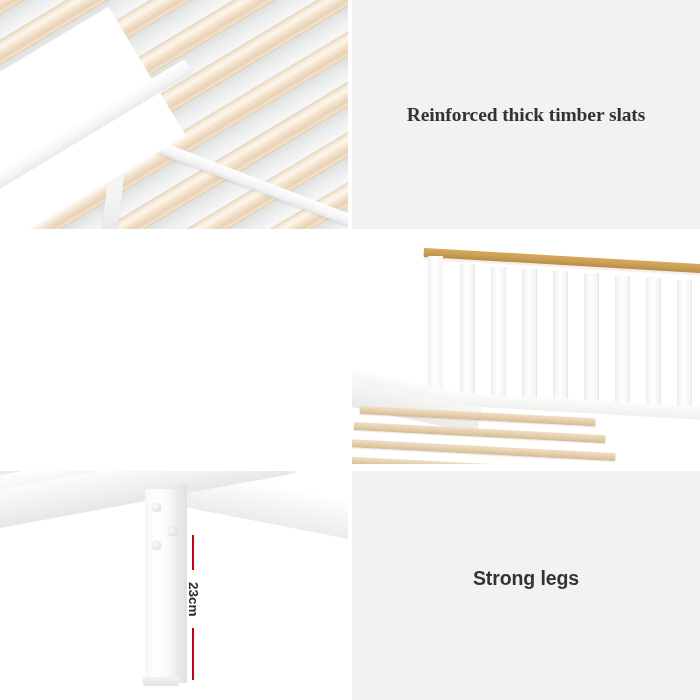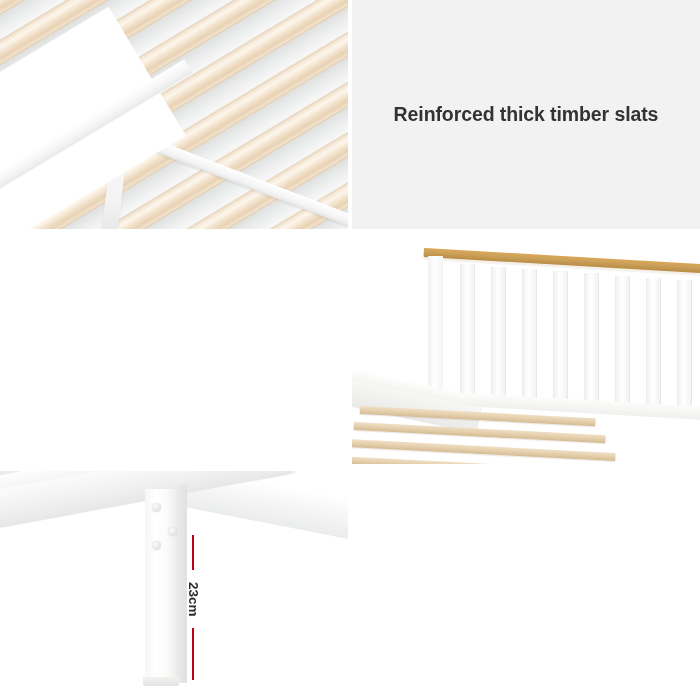"Reinforced thick timber slats" .c-r0 { font-family: none -> Liberation Serif, serif }
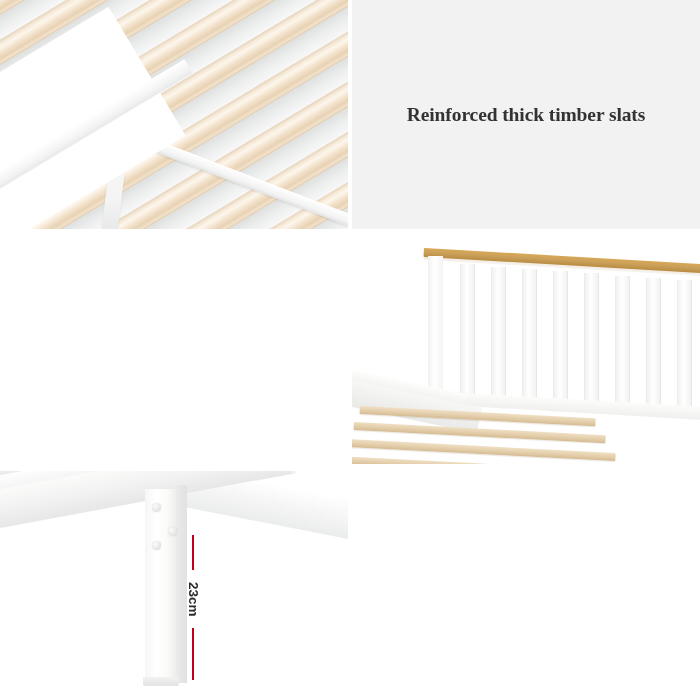"Strong legs" div.cell { html: none -> <div> <div>Strong legs</div> </div> }
